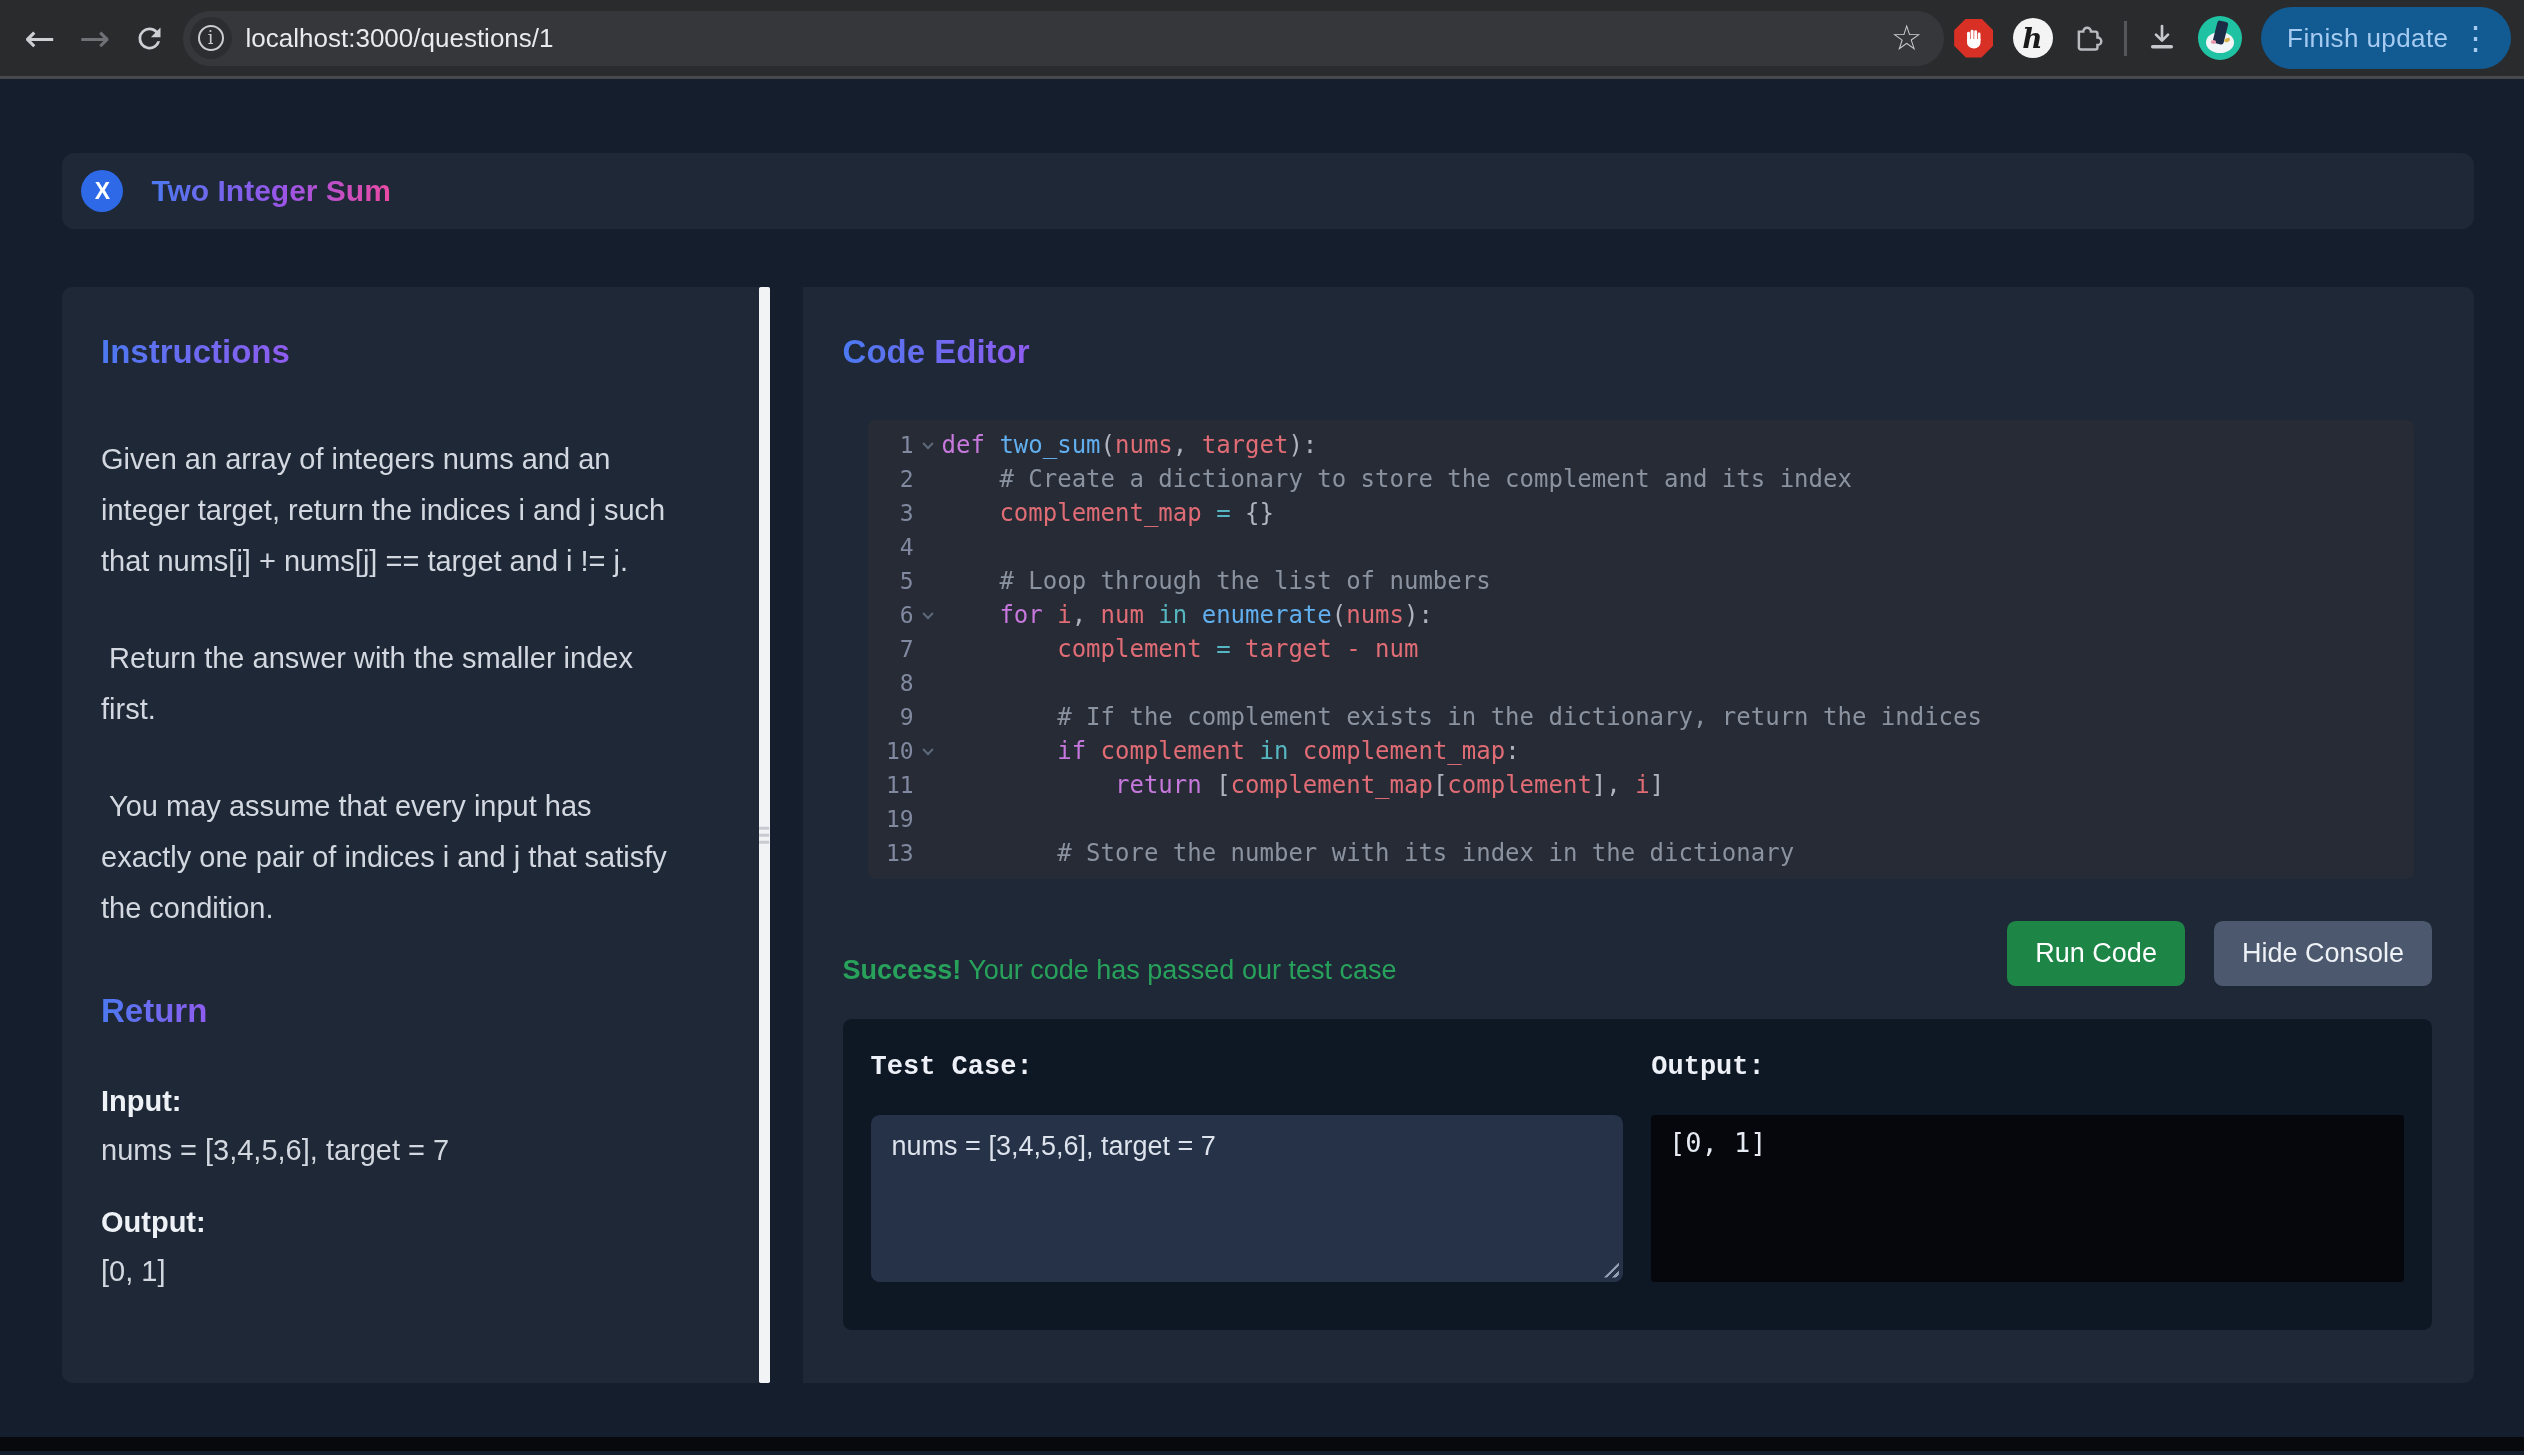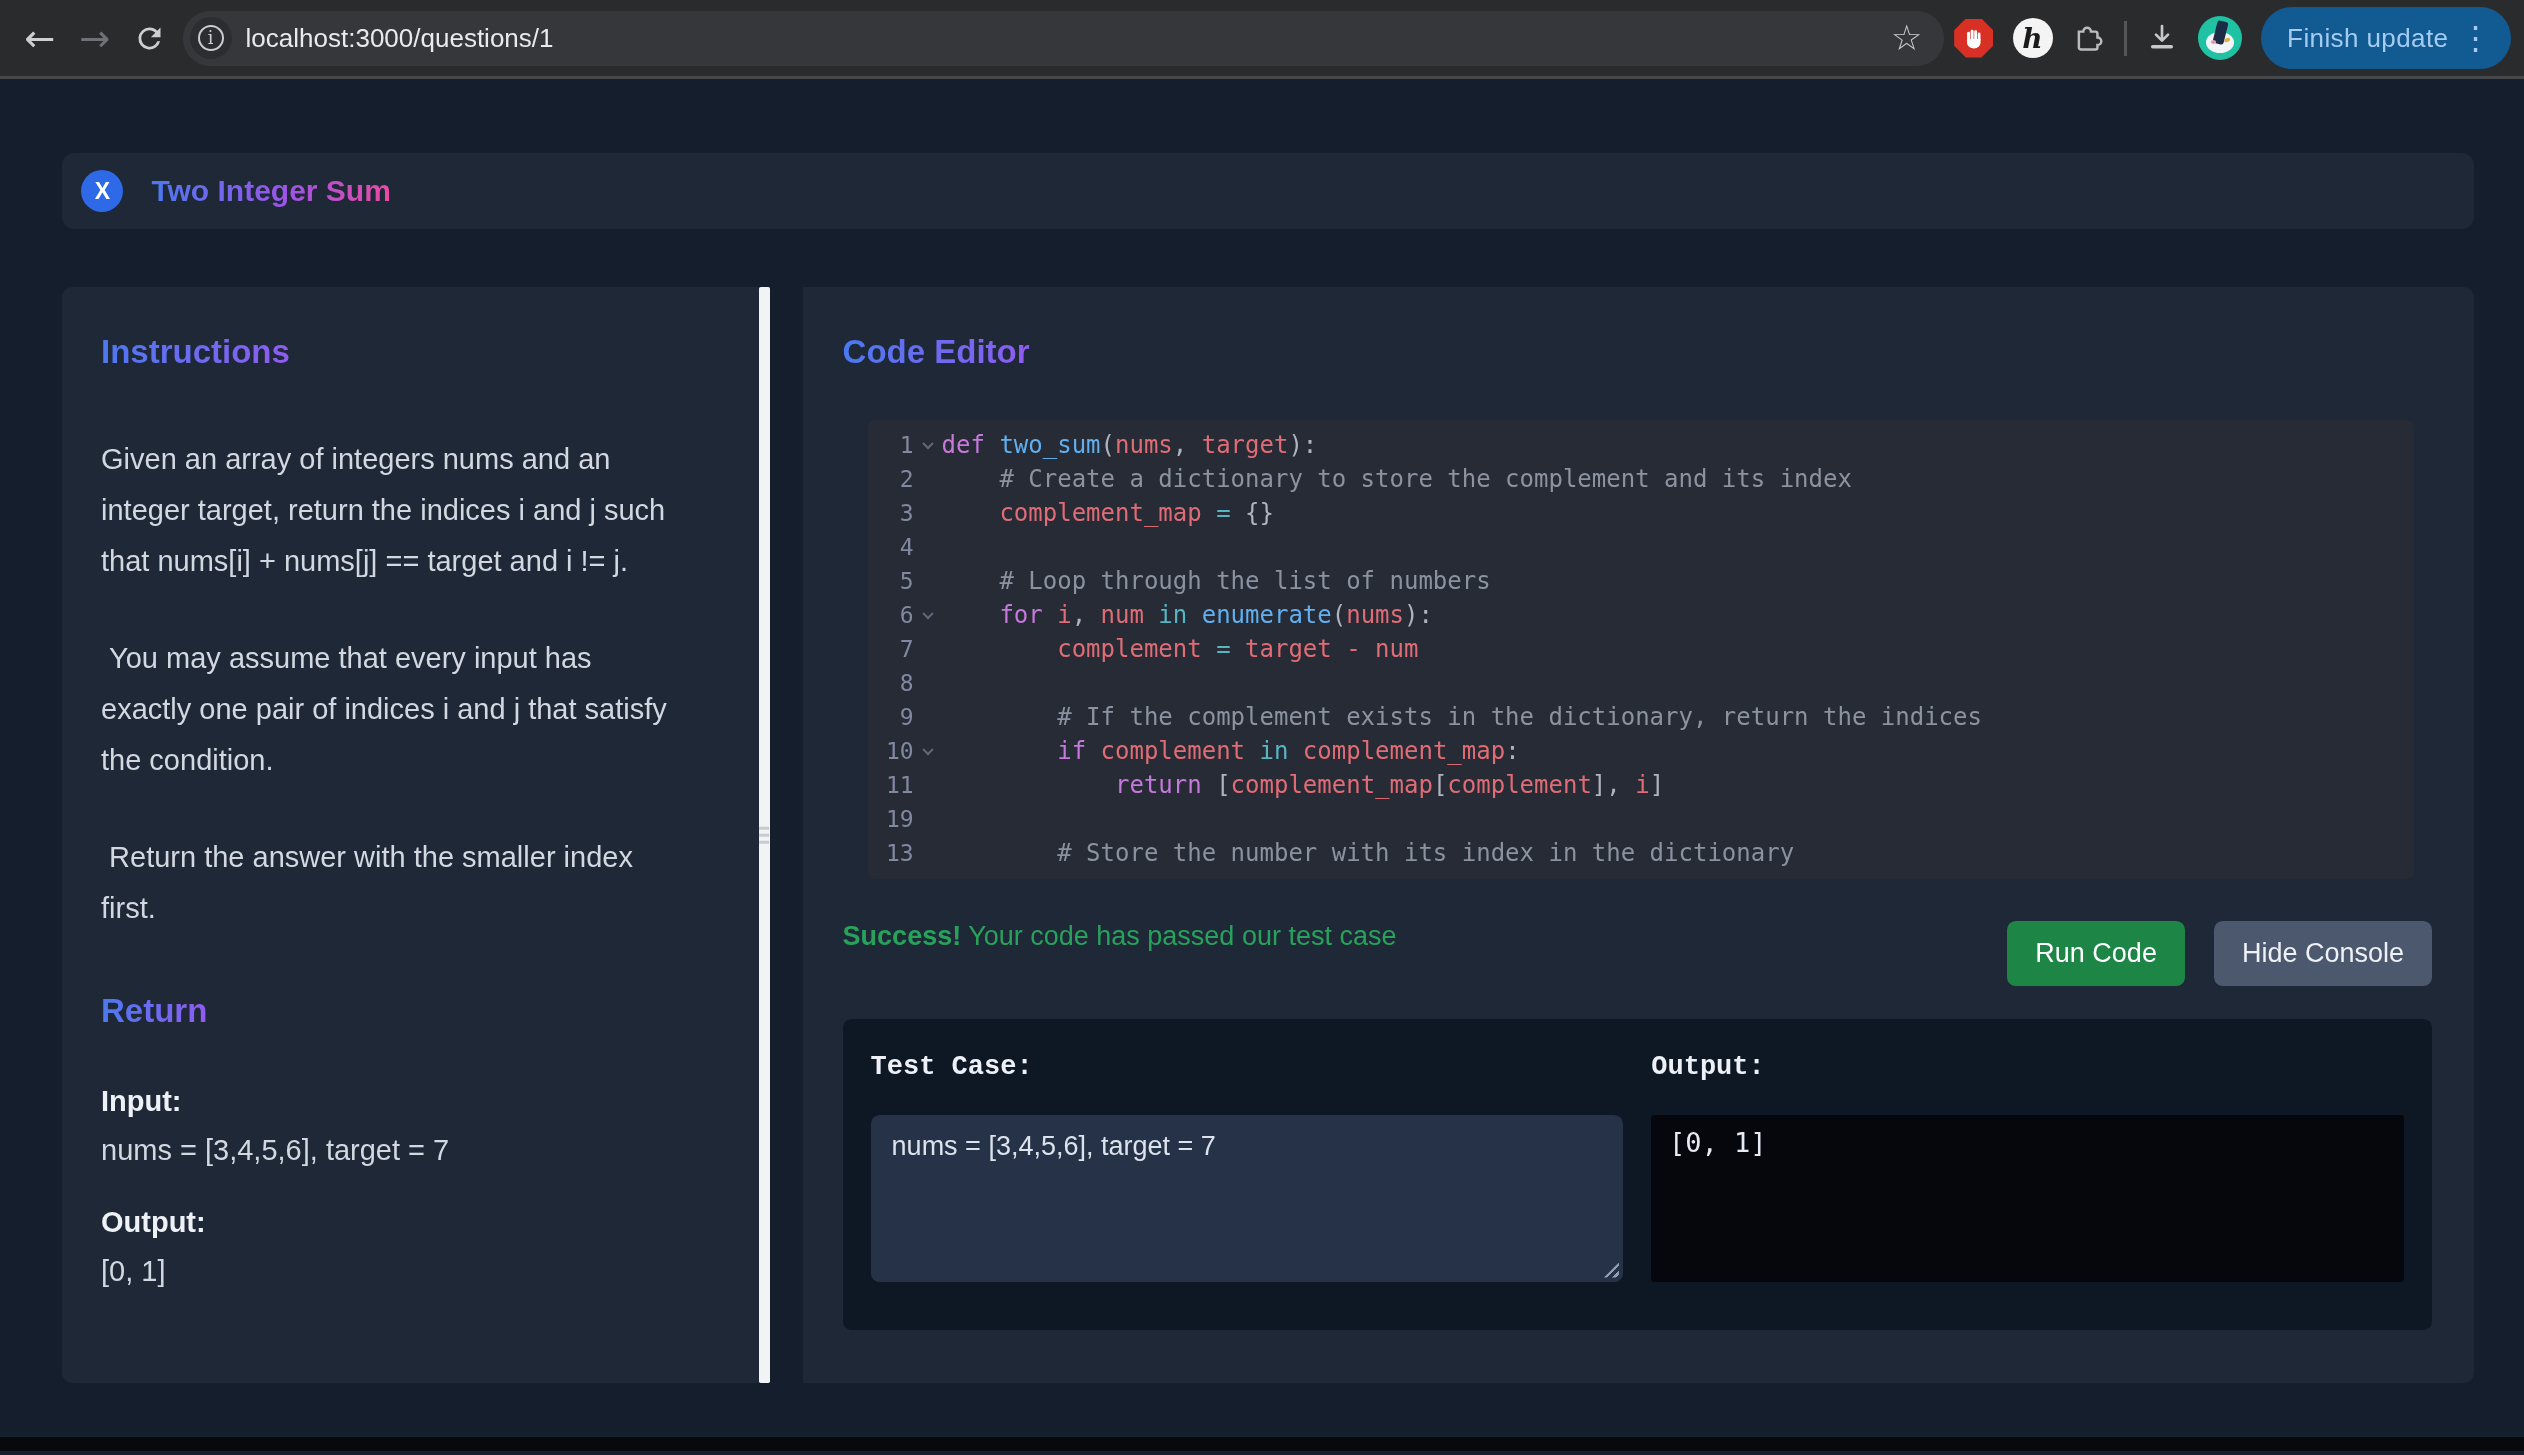"You may assume that every" div.para { order: before "Return the answer with the" -> after "Return the answer with the" }
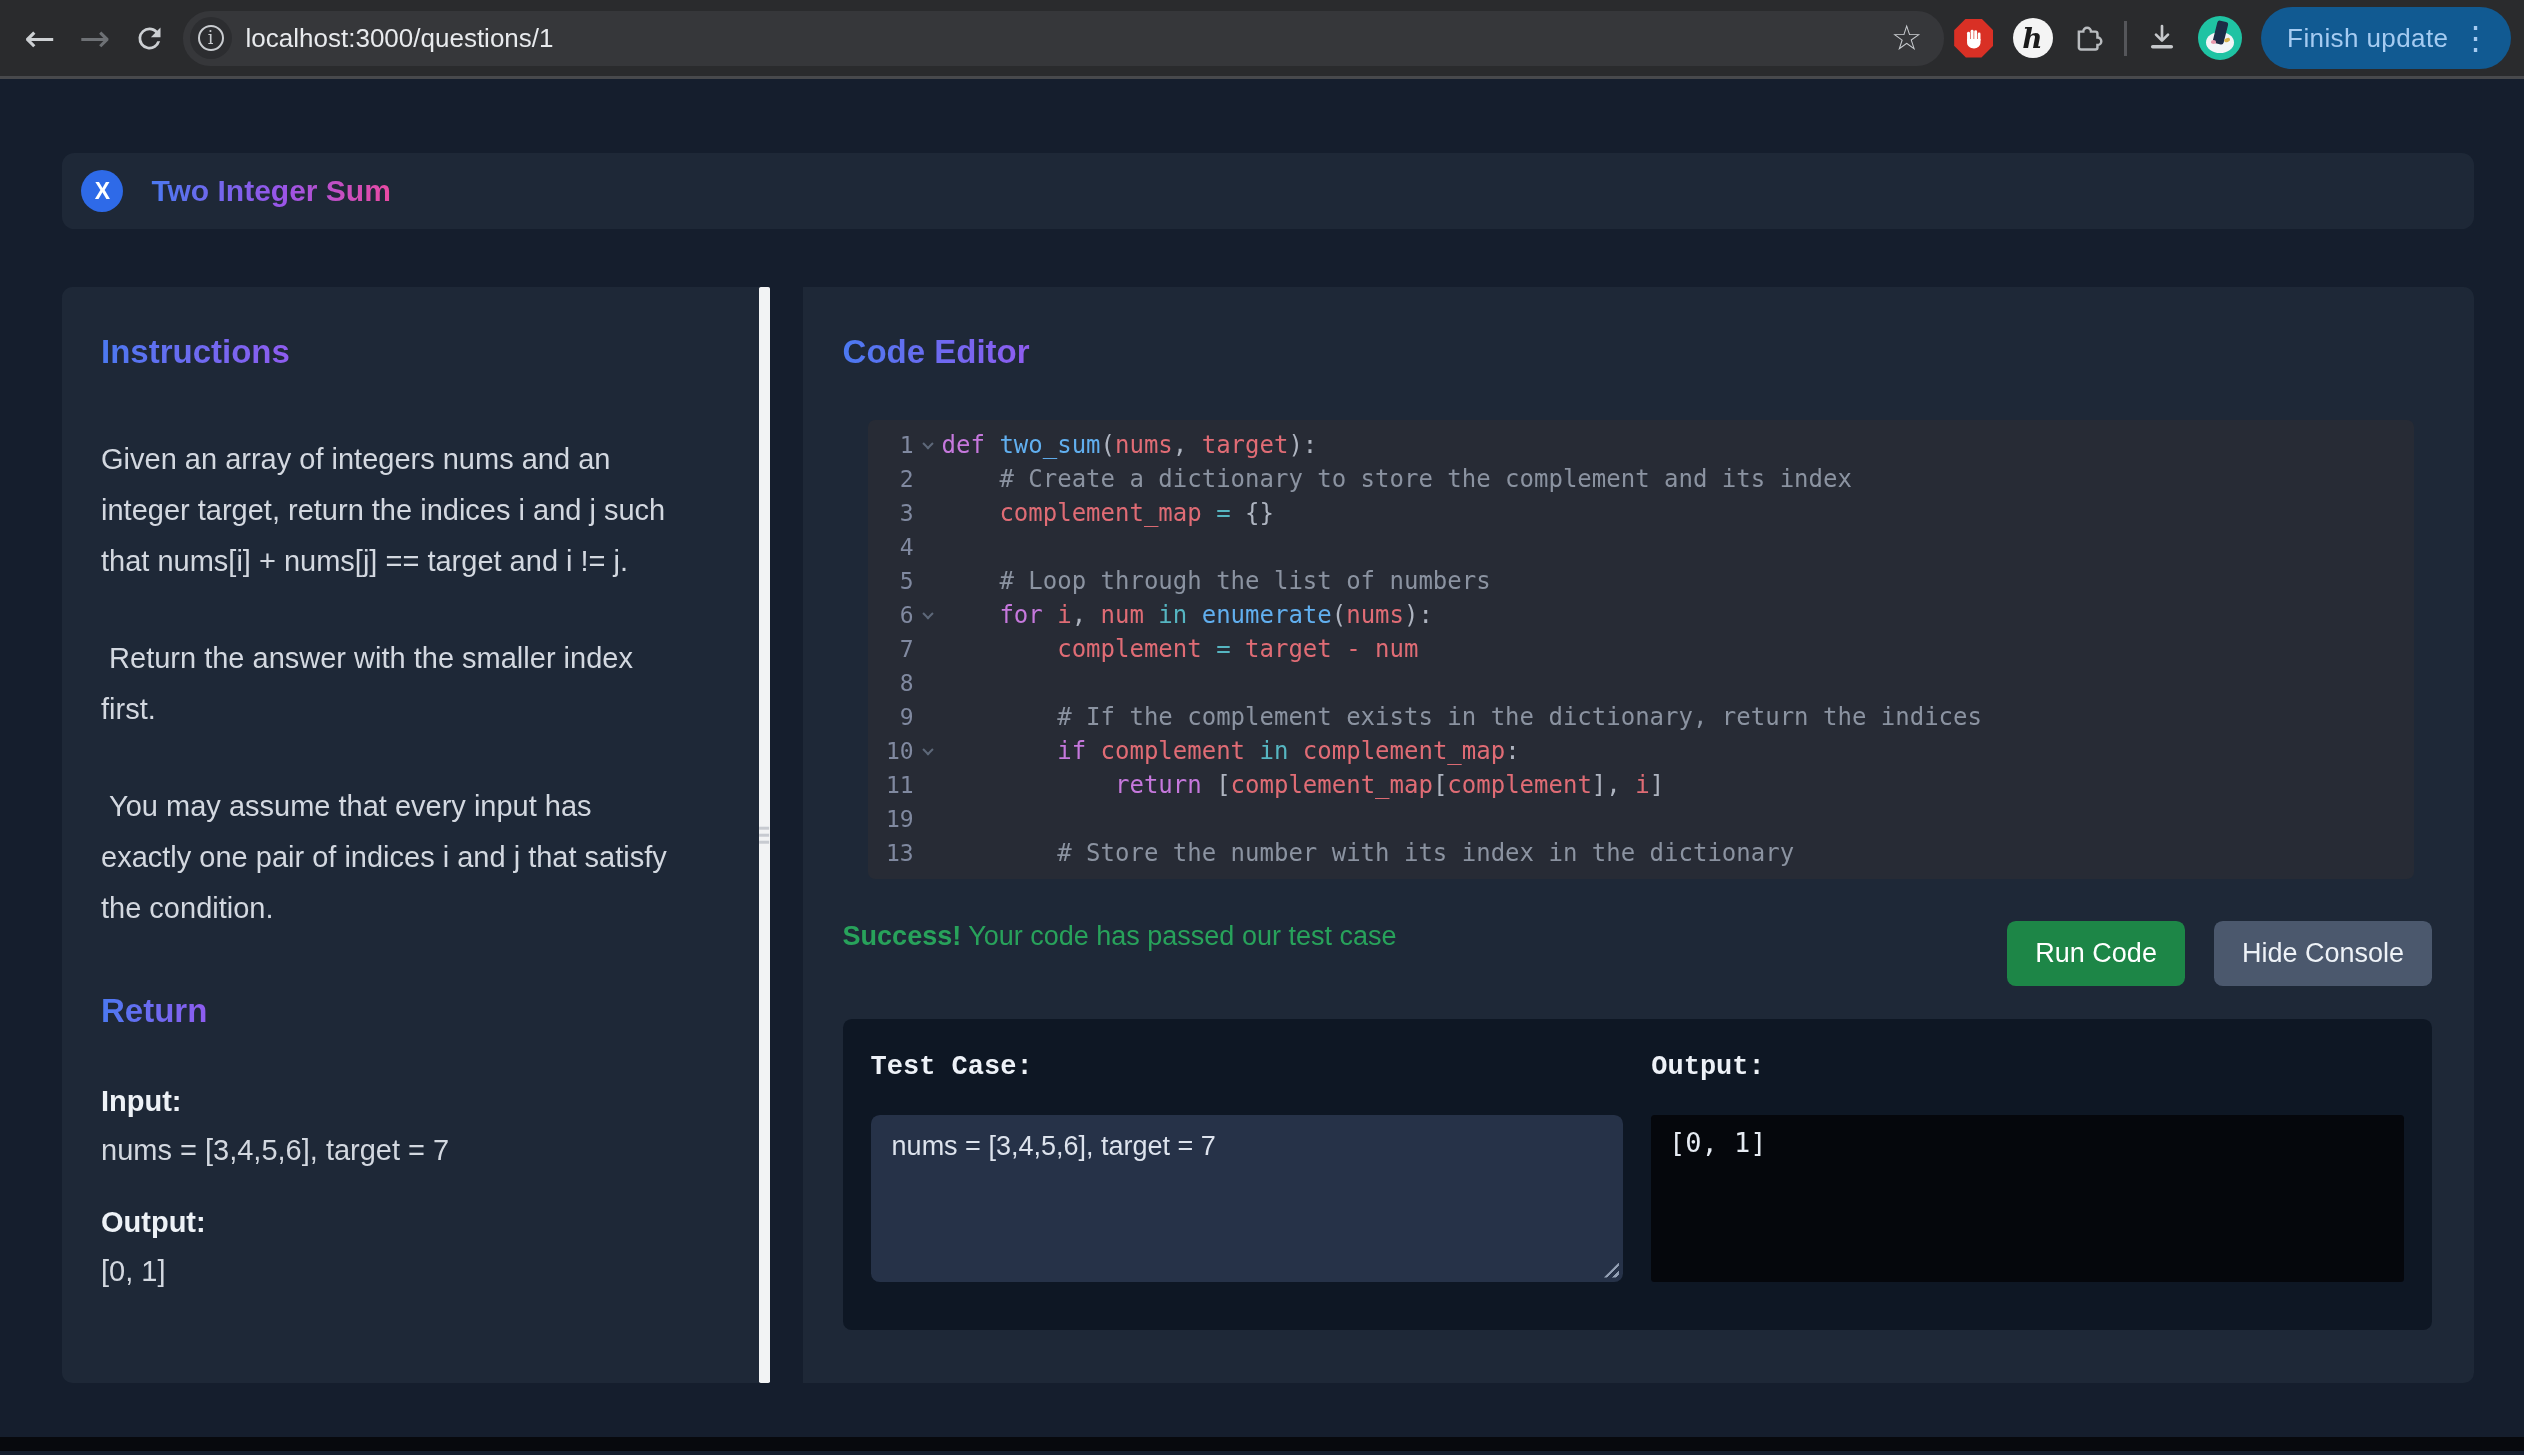"Success! Your code has passed" .status-row { align-items: flex-start -> flex-end }
